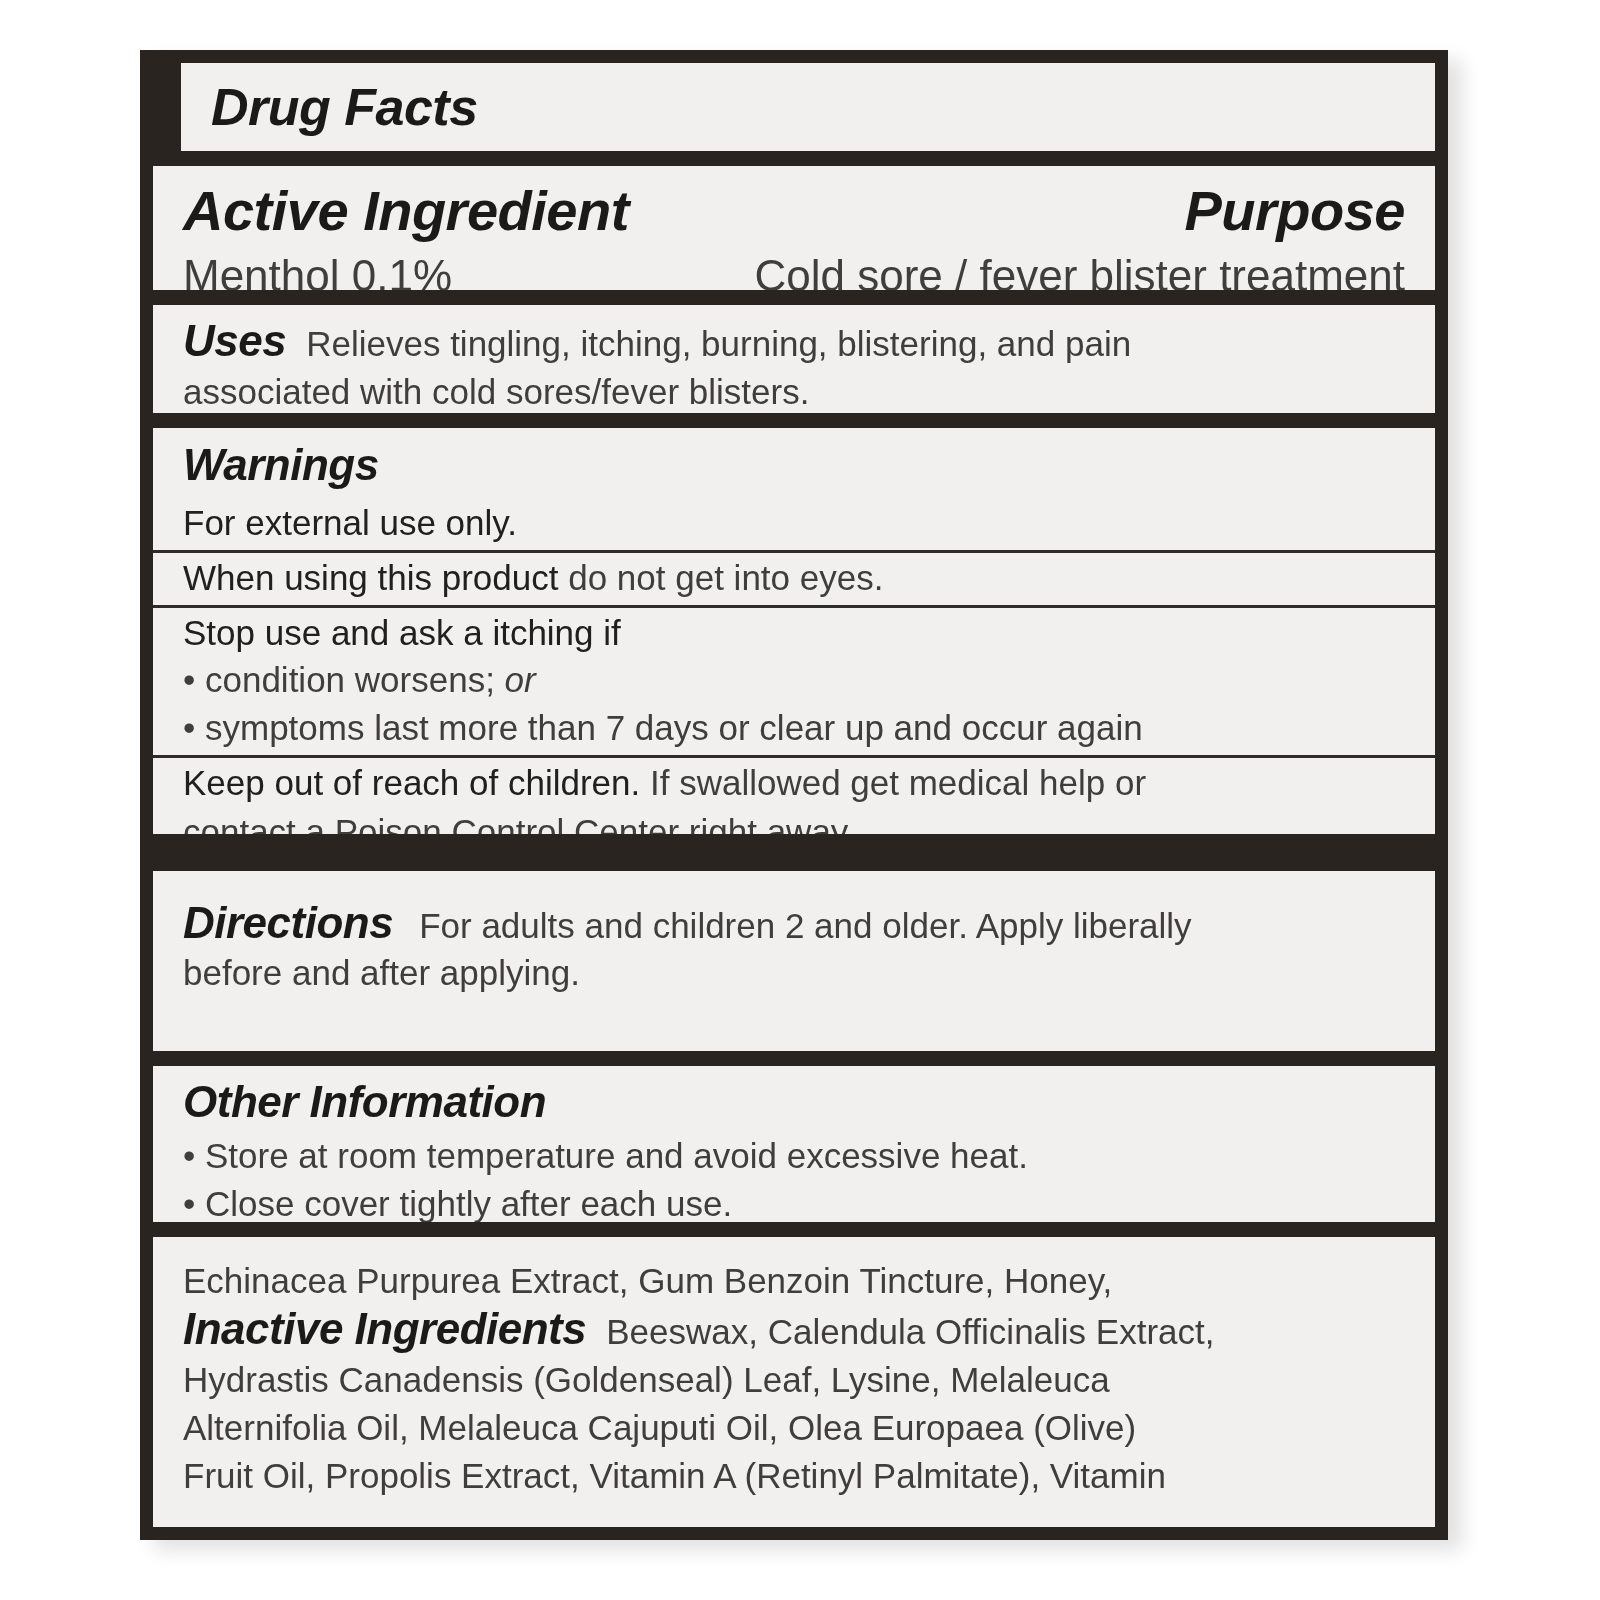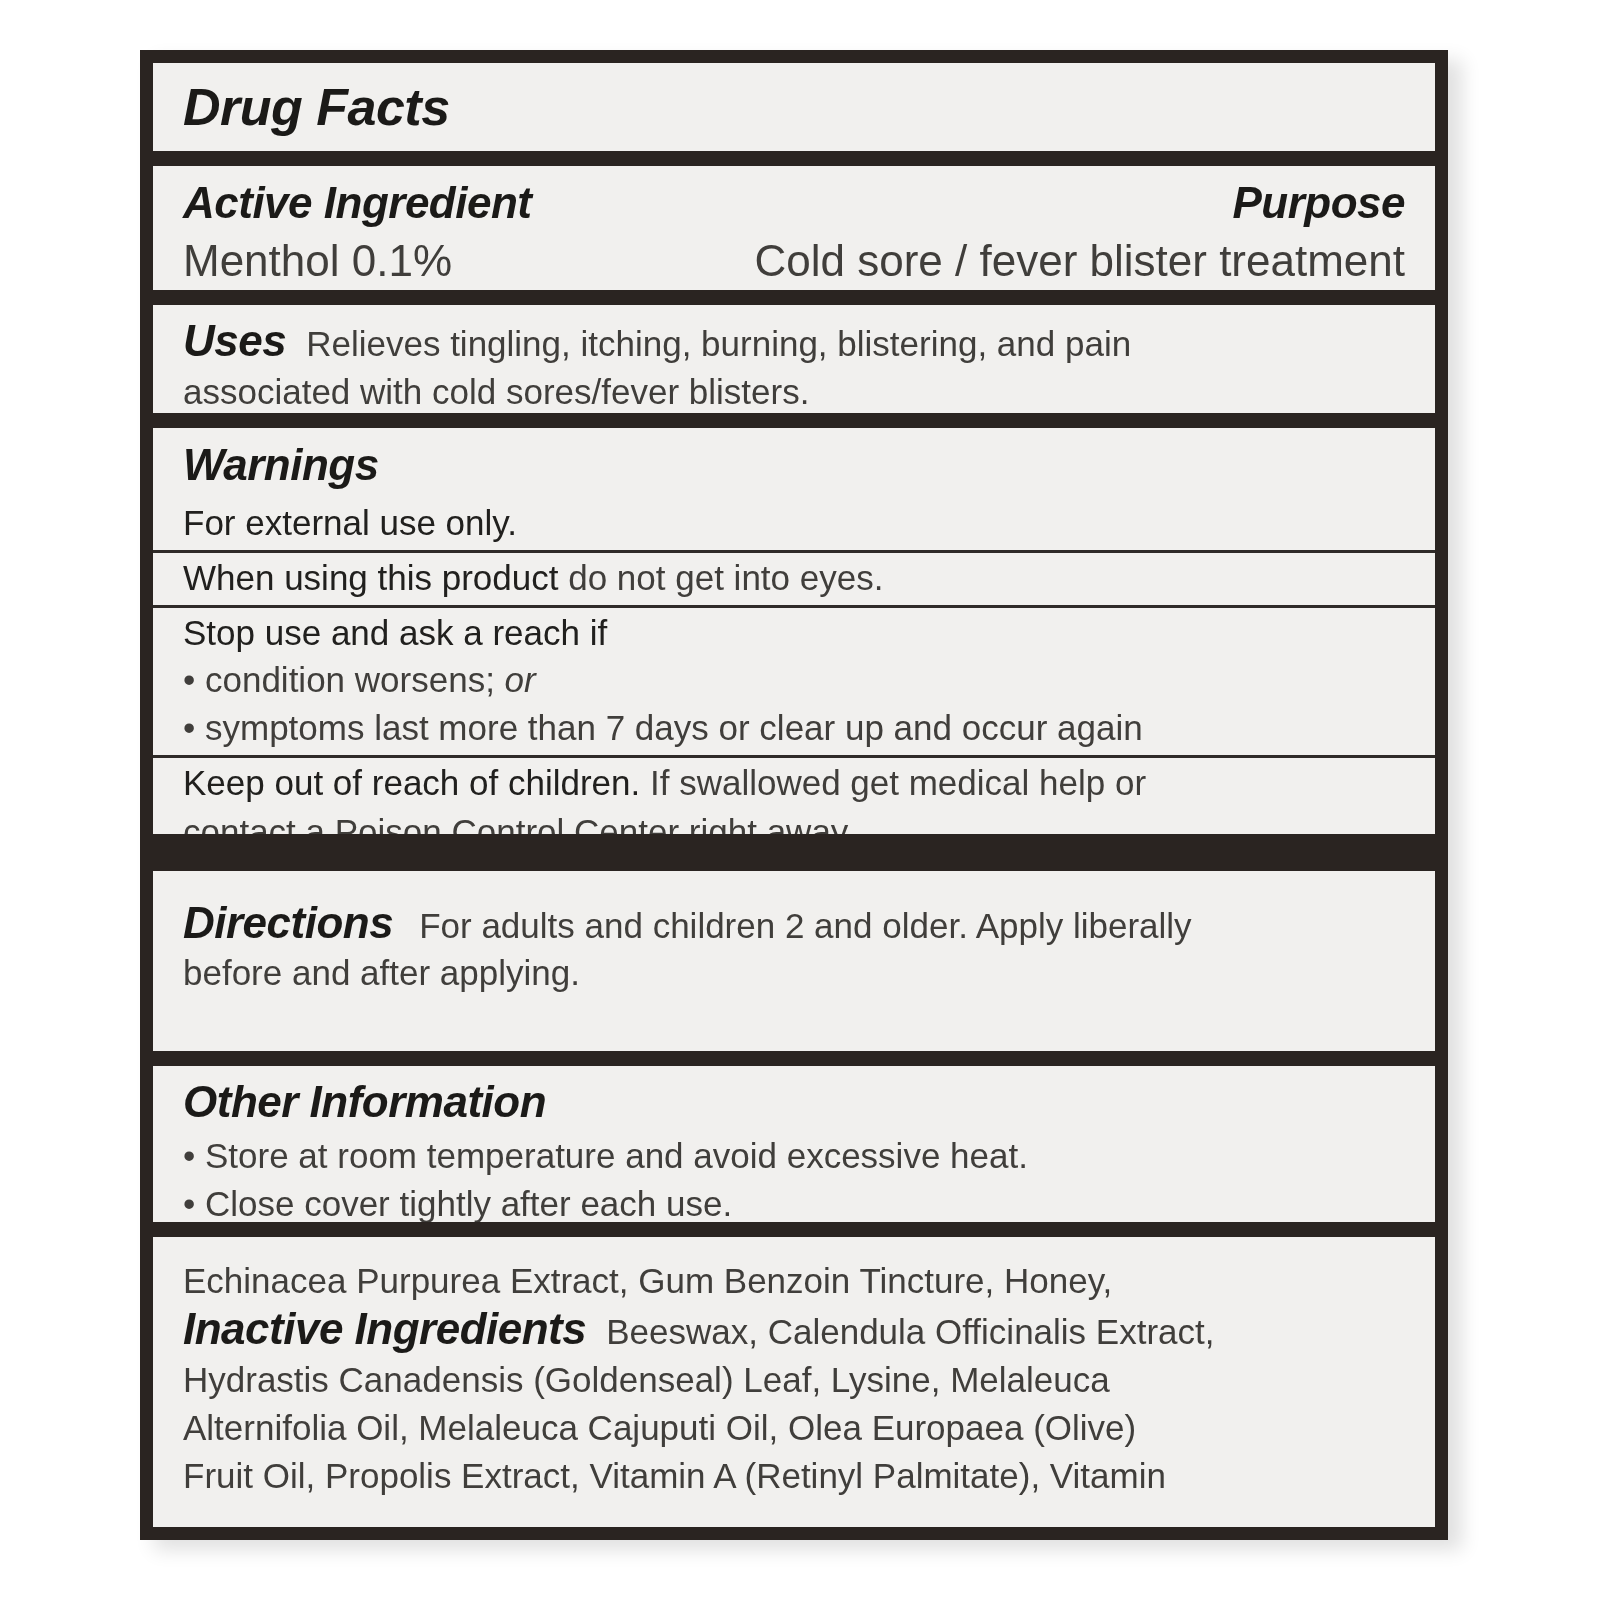"Drug Facts" .title-sec { margin-left: none -> 28px }
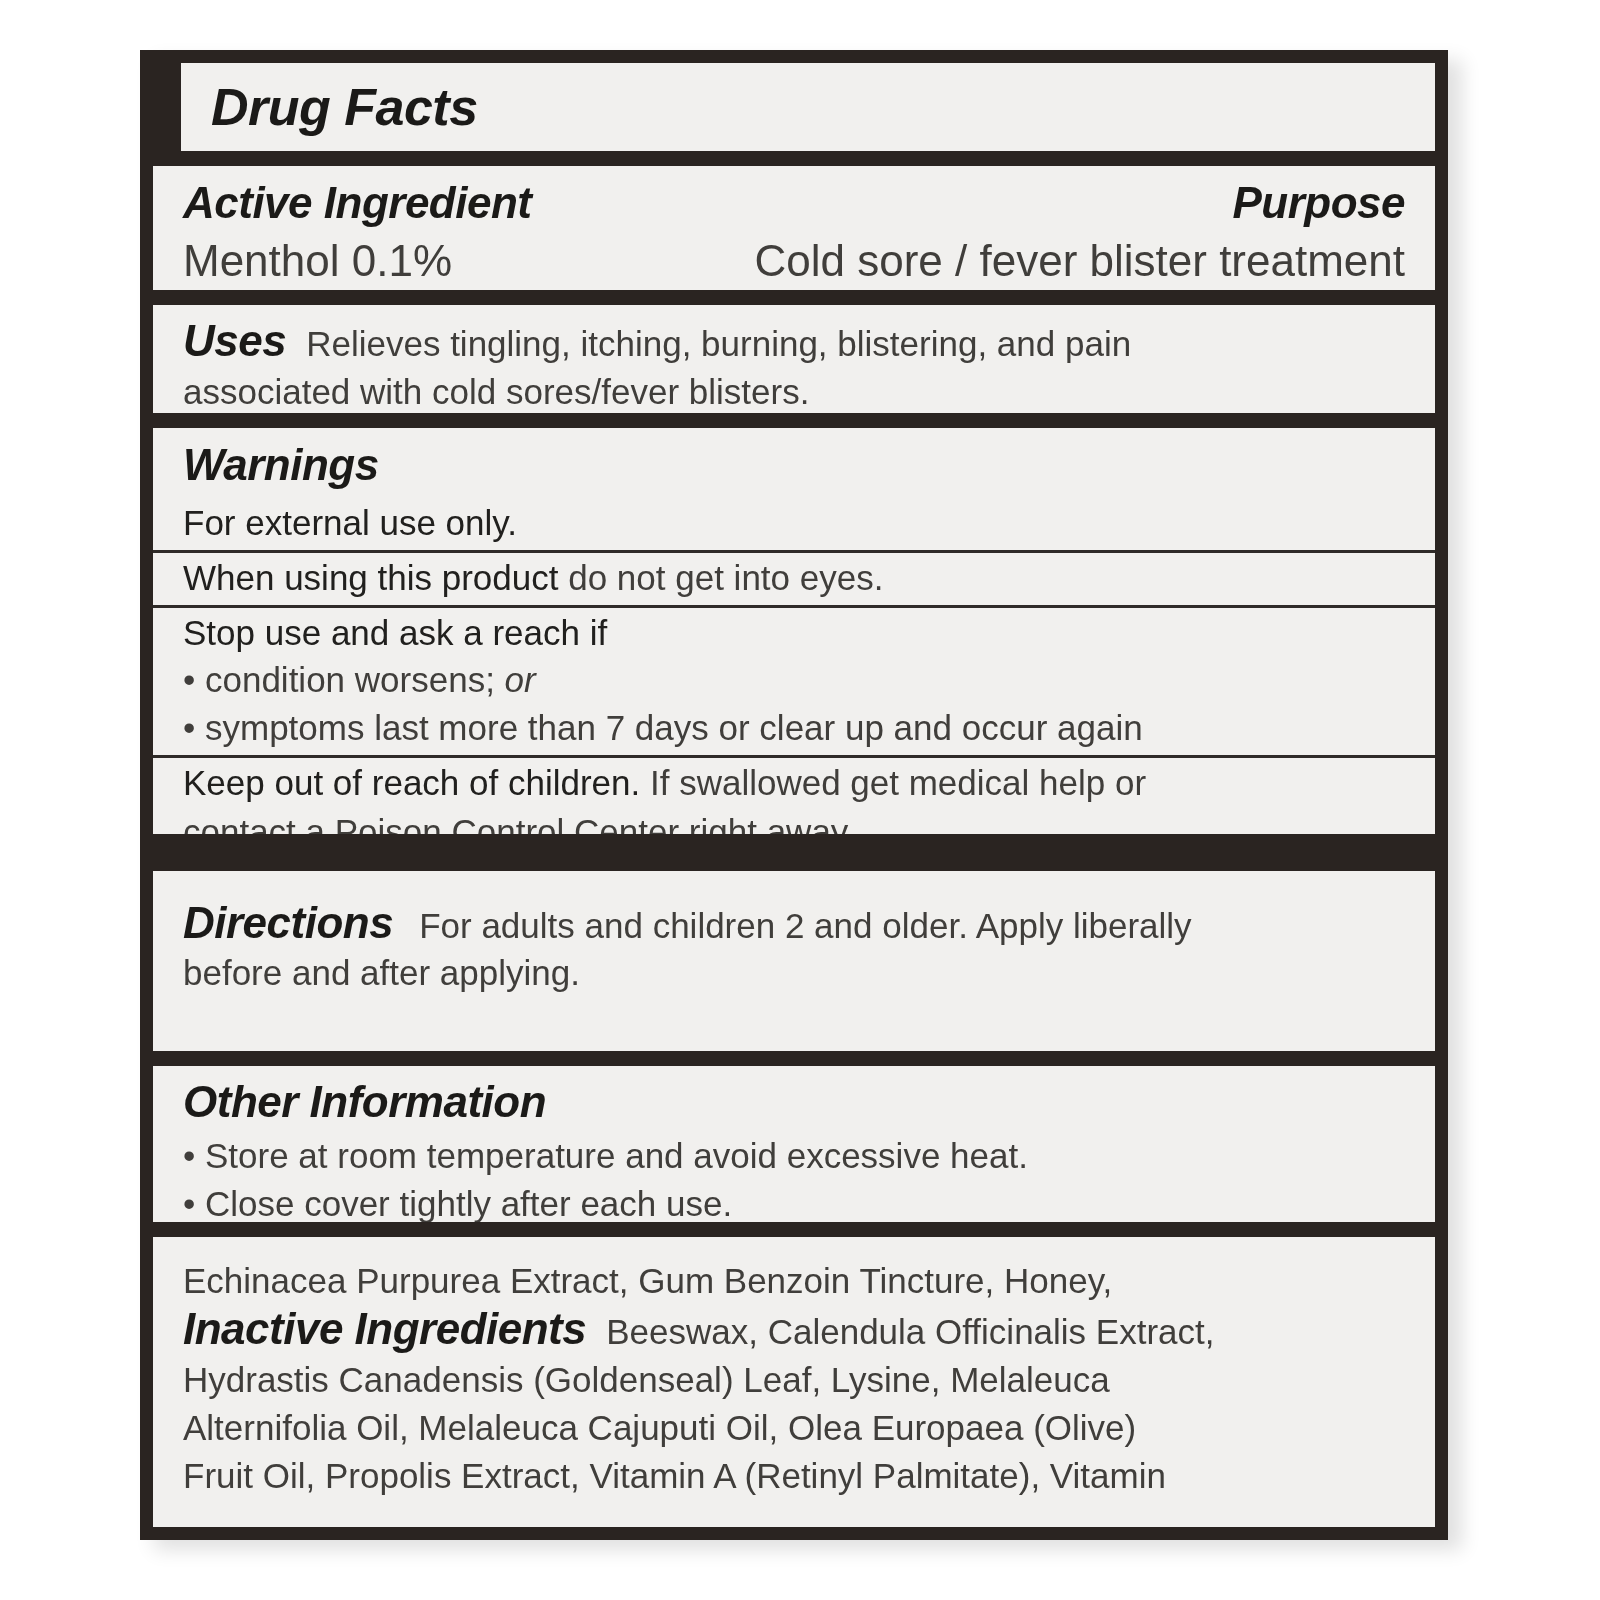"Active Ingredient" .active-sec .heads { font-size: 44px -> 56px }
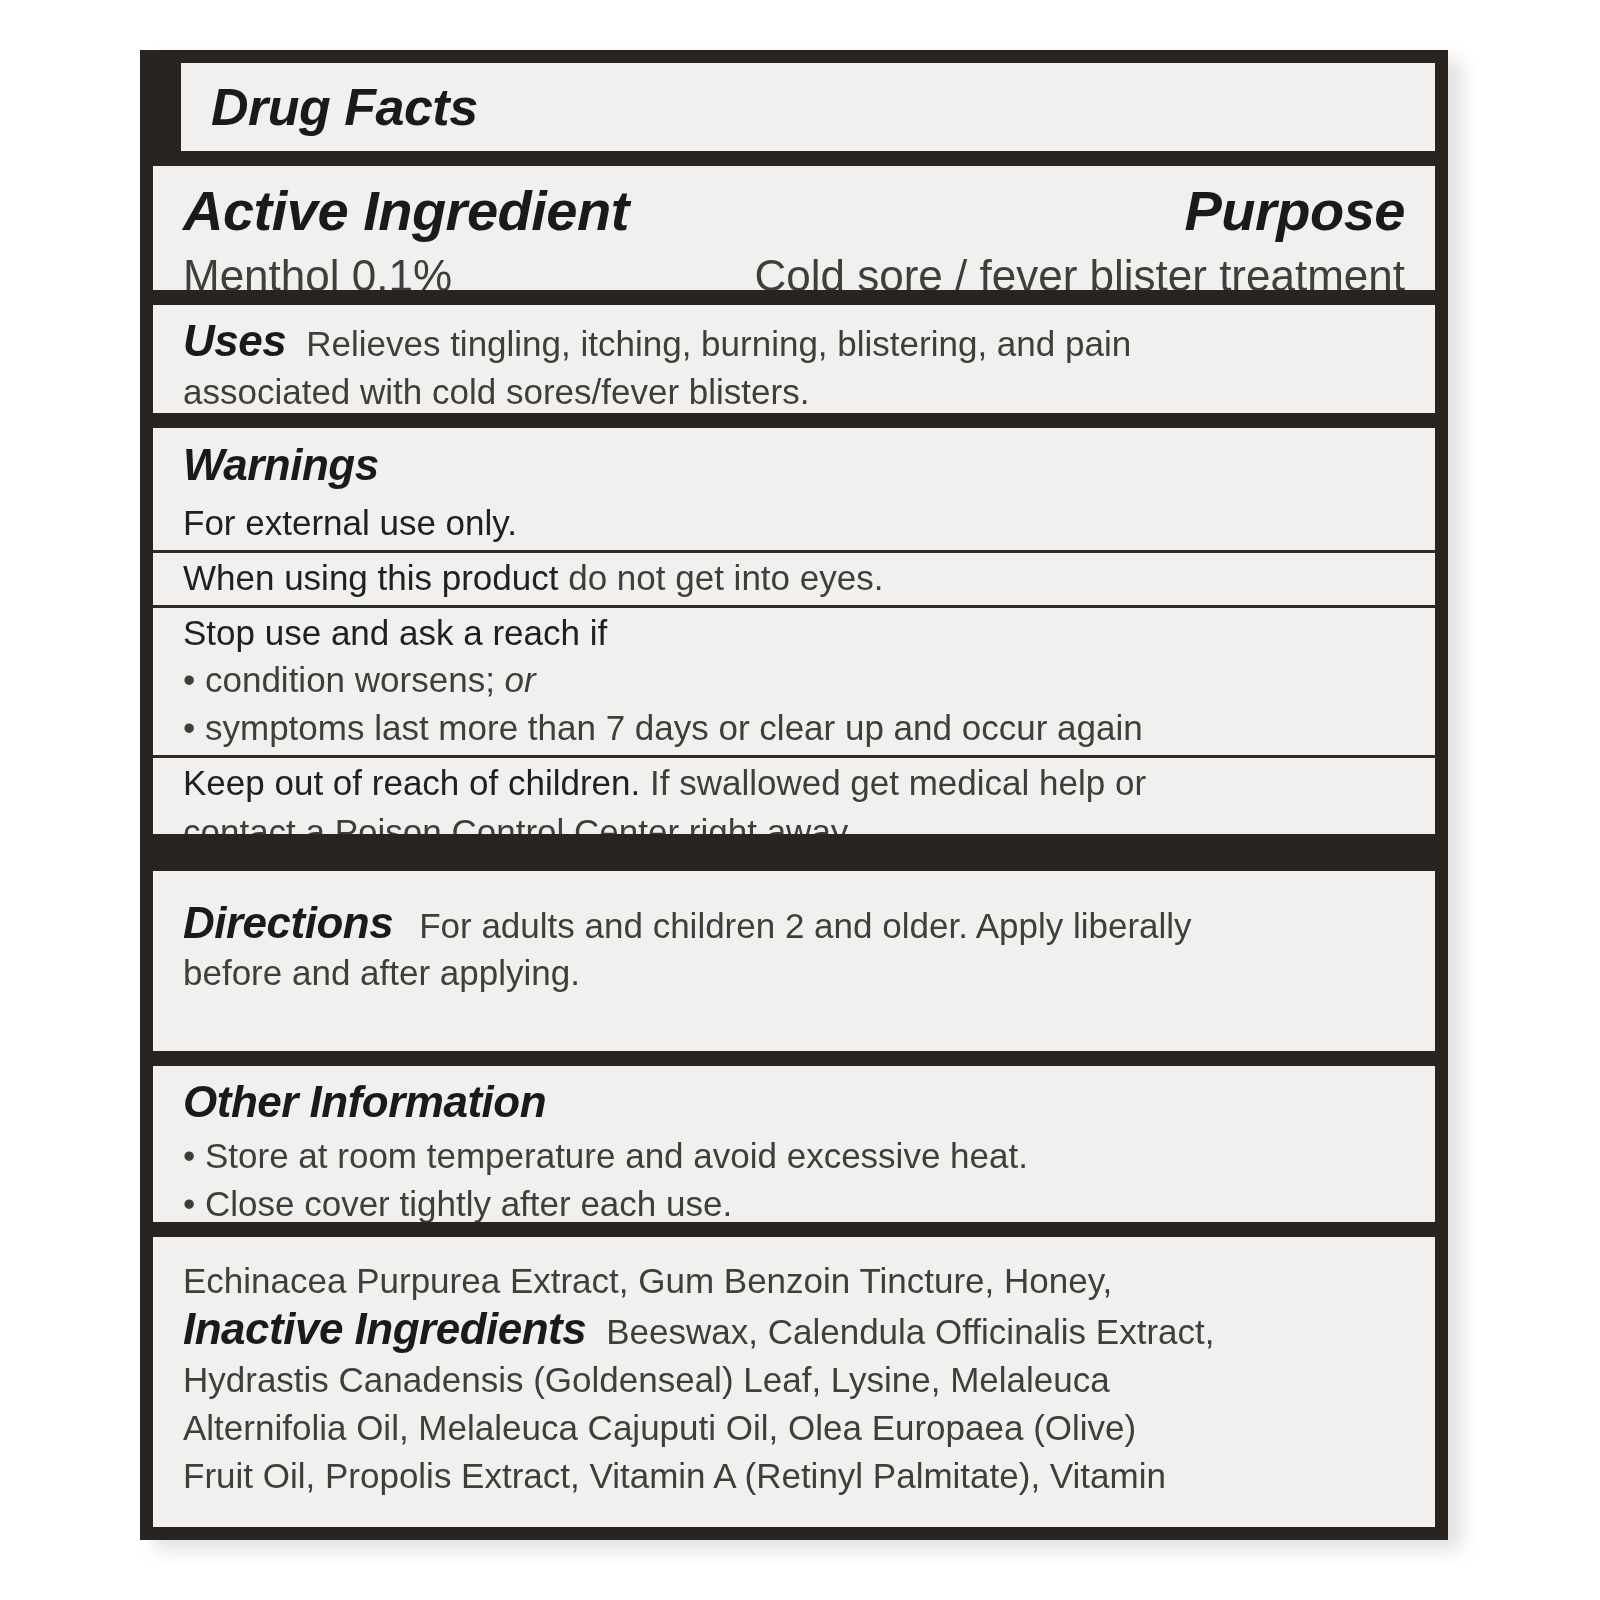"Stop use and ask a" span.b { text: reach -> itching }
